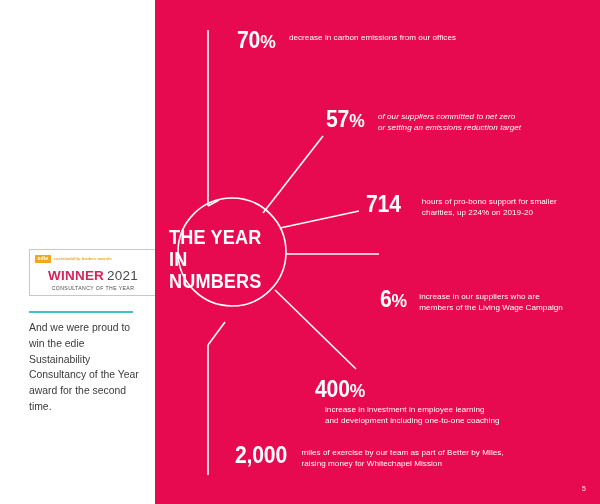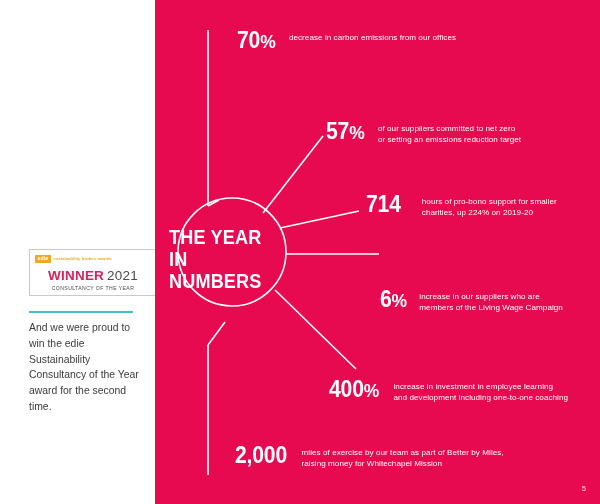"57%" div.stat { margin-top: 12px -> none }
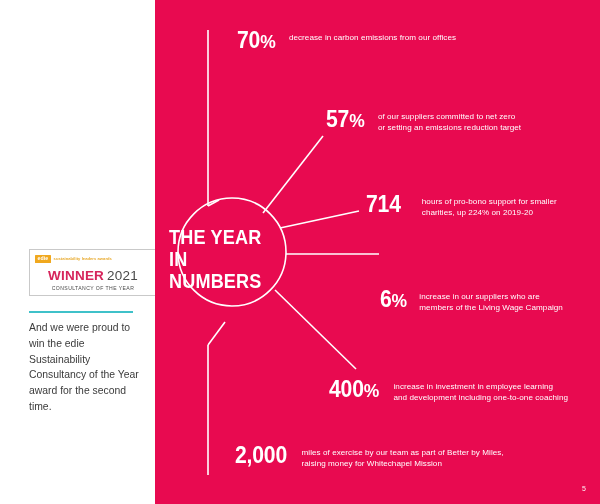"of our suppliers committed to" div.stat-text { font-style: none -> italic }
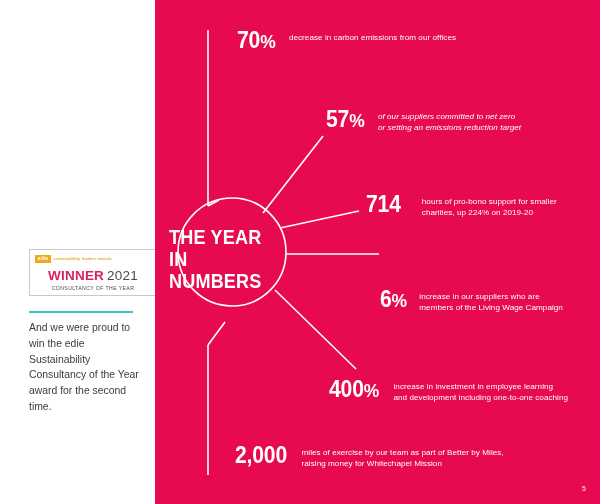"400%" div.stat { flex-direction: none -> column; left: 174px -> 160px }
